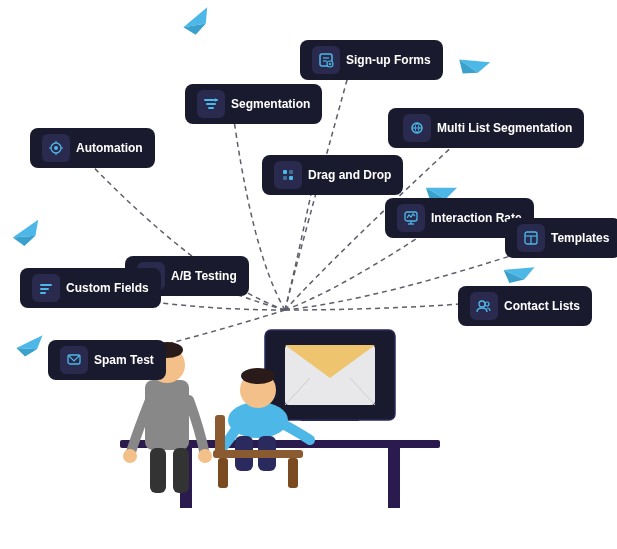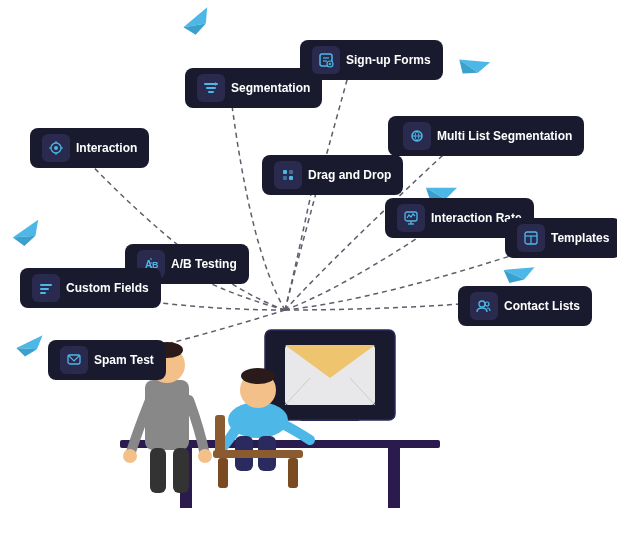"Segmentation" div.badge { top: 68px -> 84px }
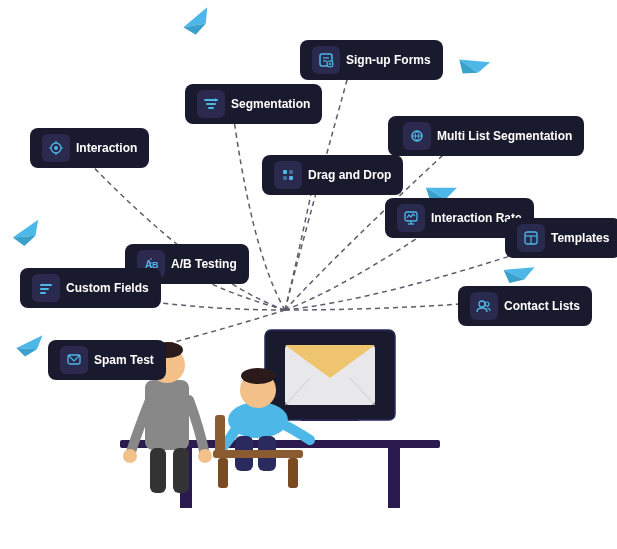"Multi List Segmentation" div.badge { top: 116px -> 108px }
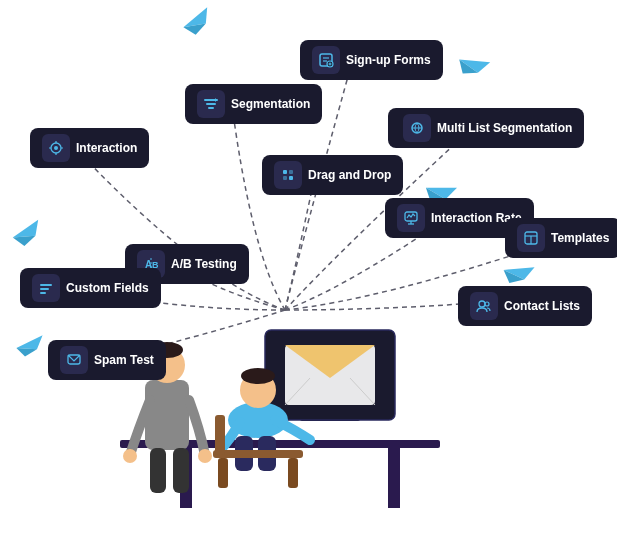"Interaction" span { text: Interaction -> Automation }
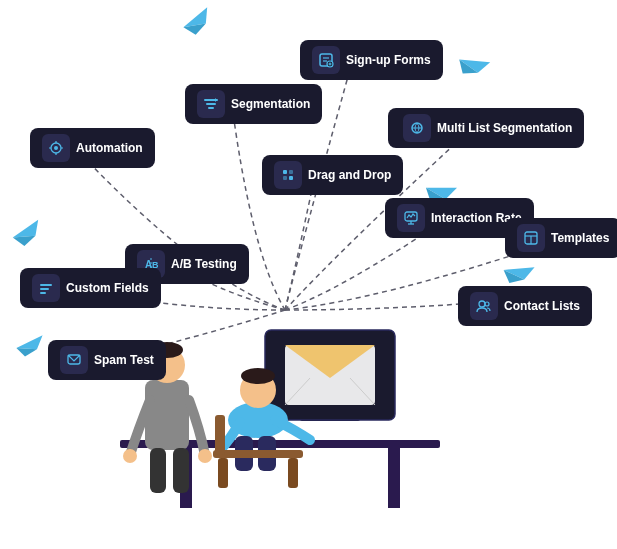"A/B Testing" div.badge { top: 244px -> 256px }
